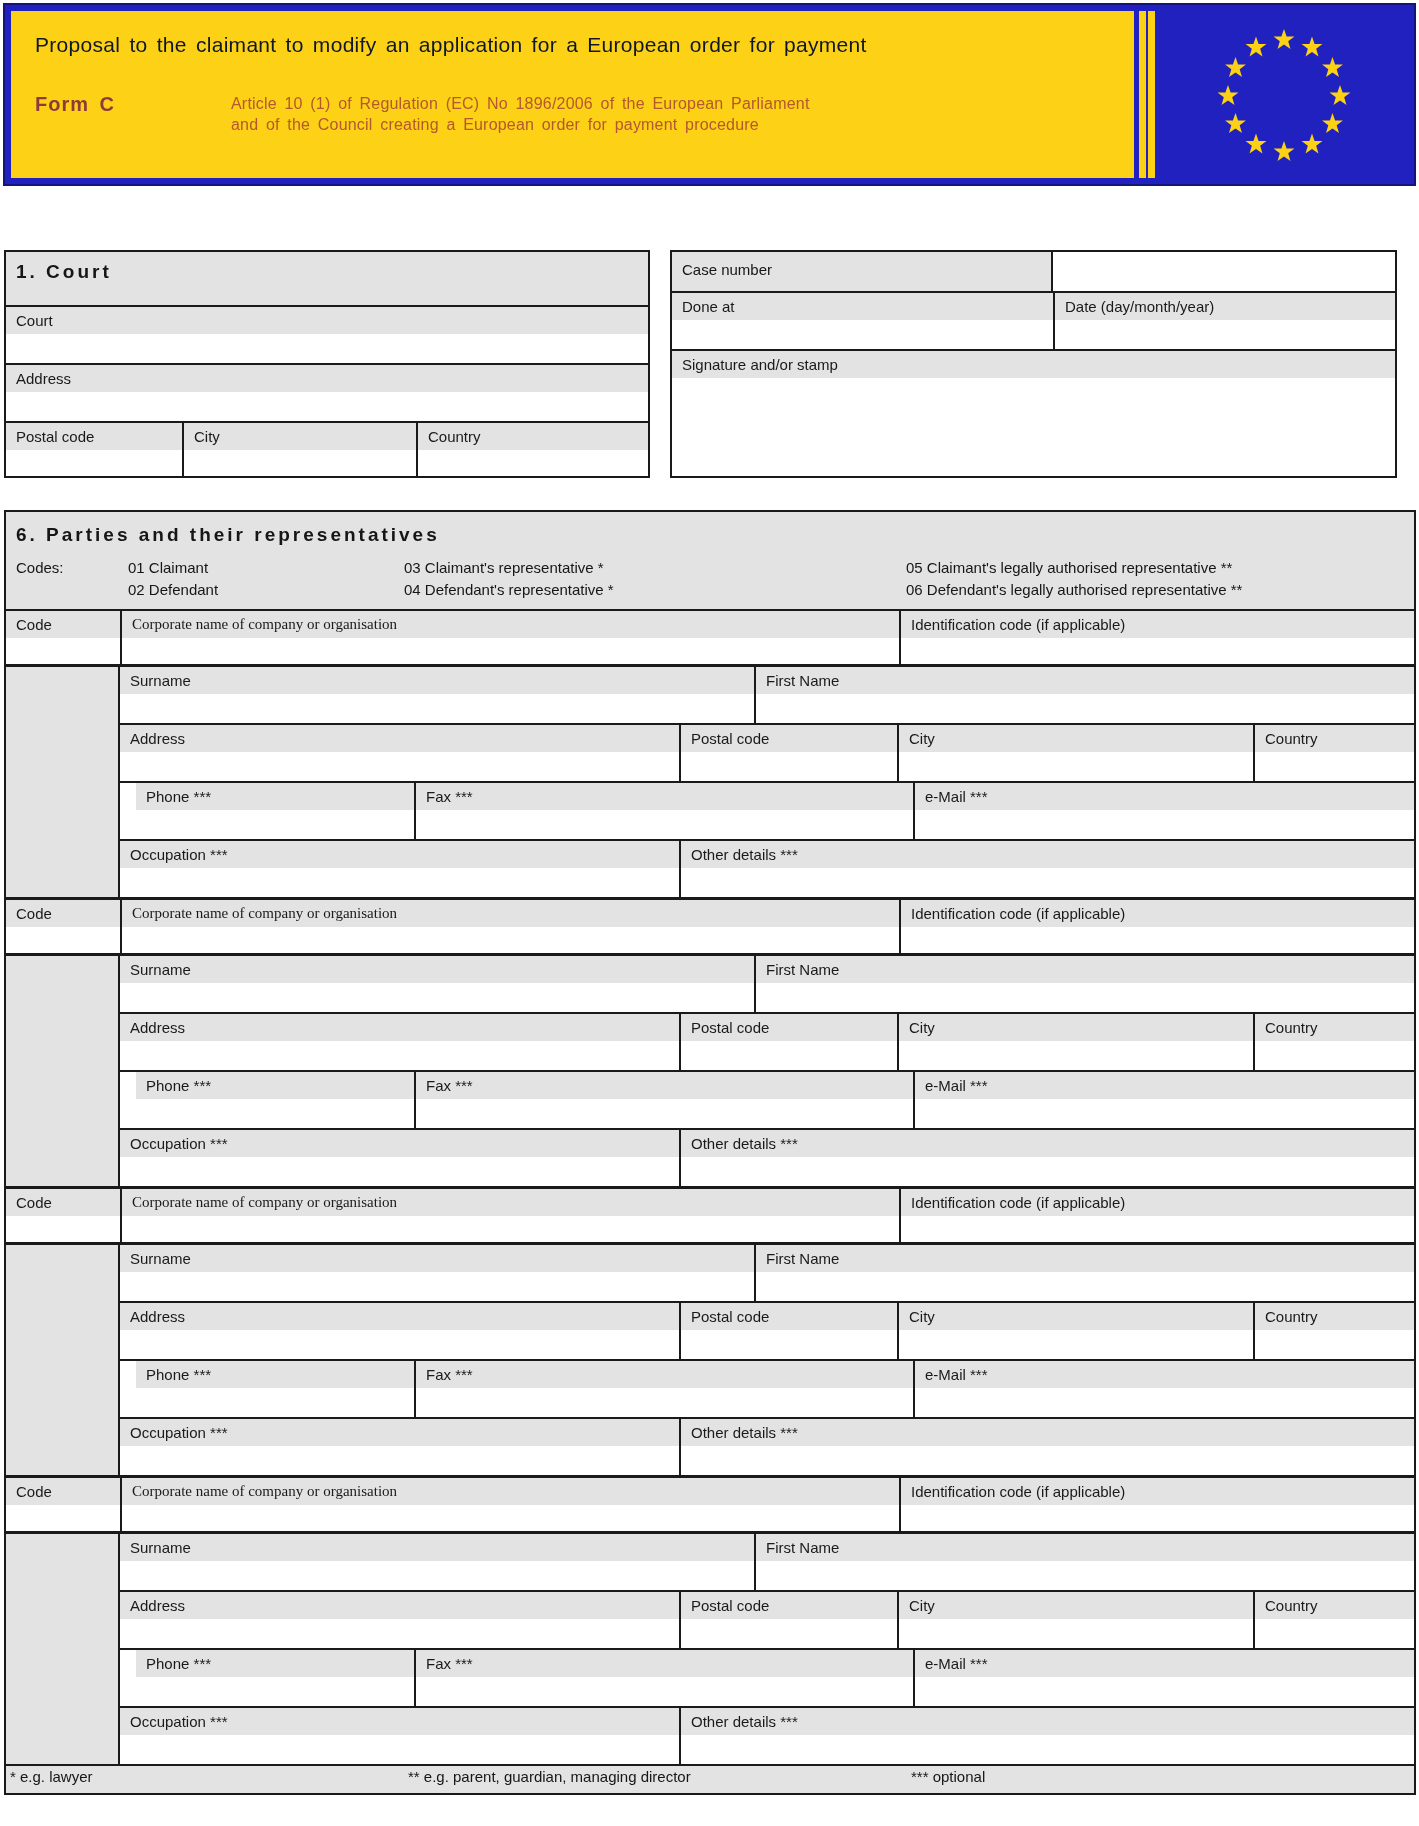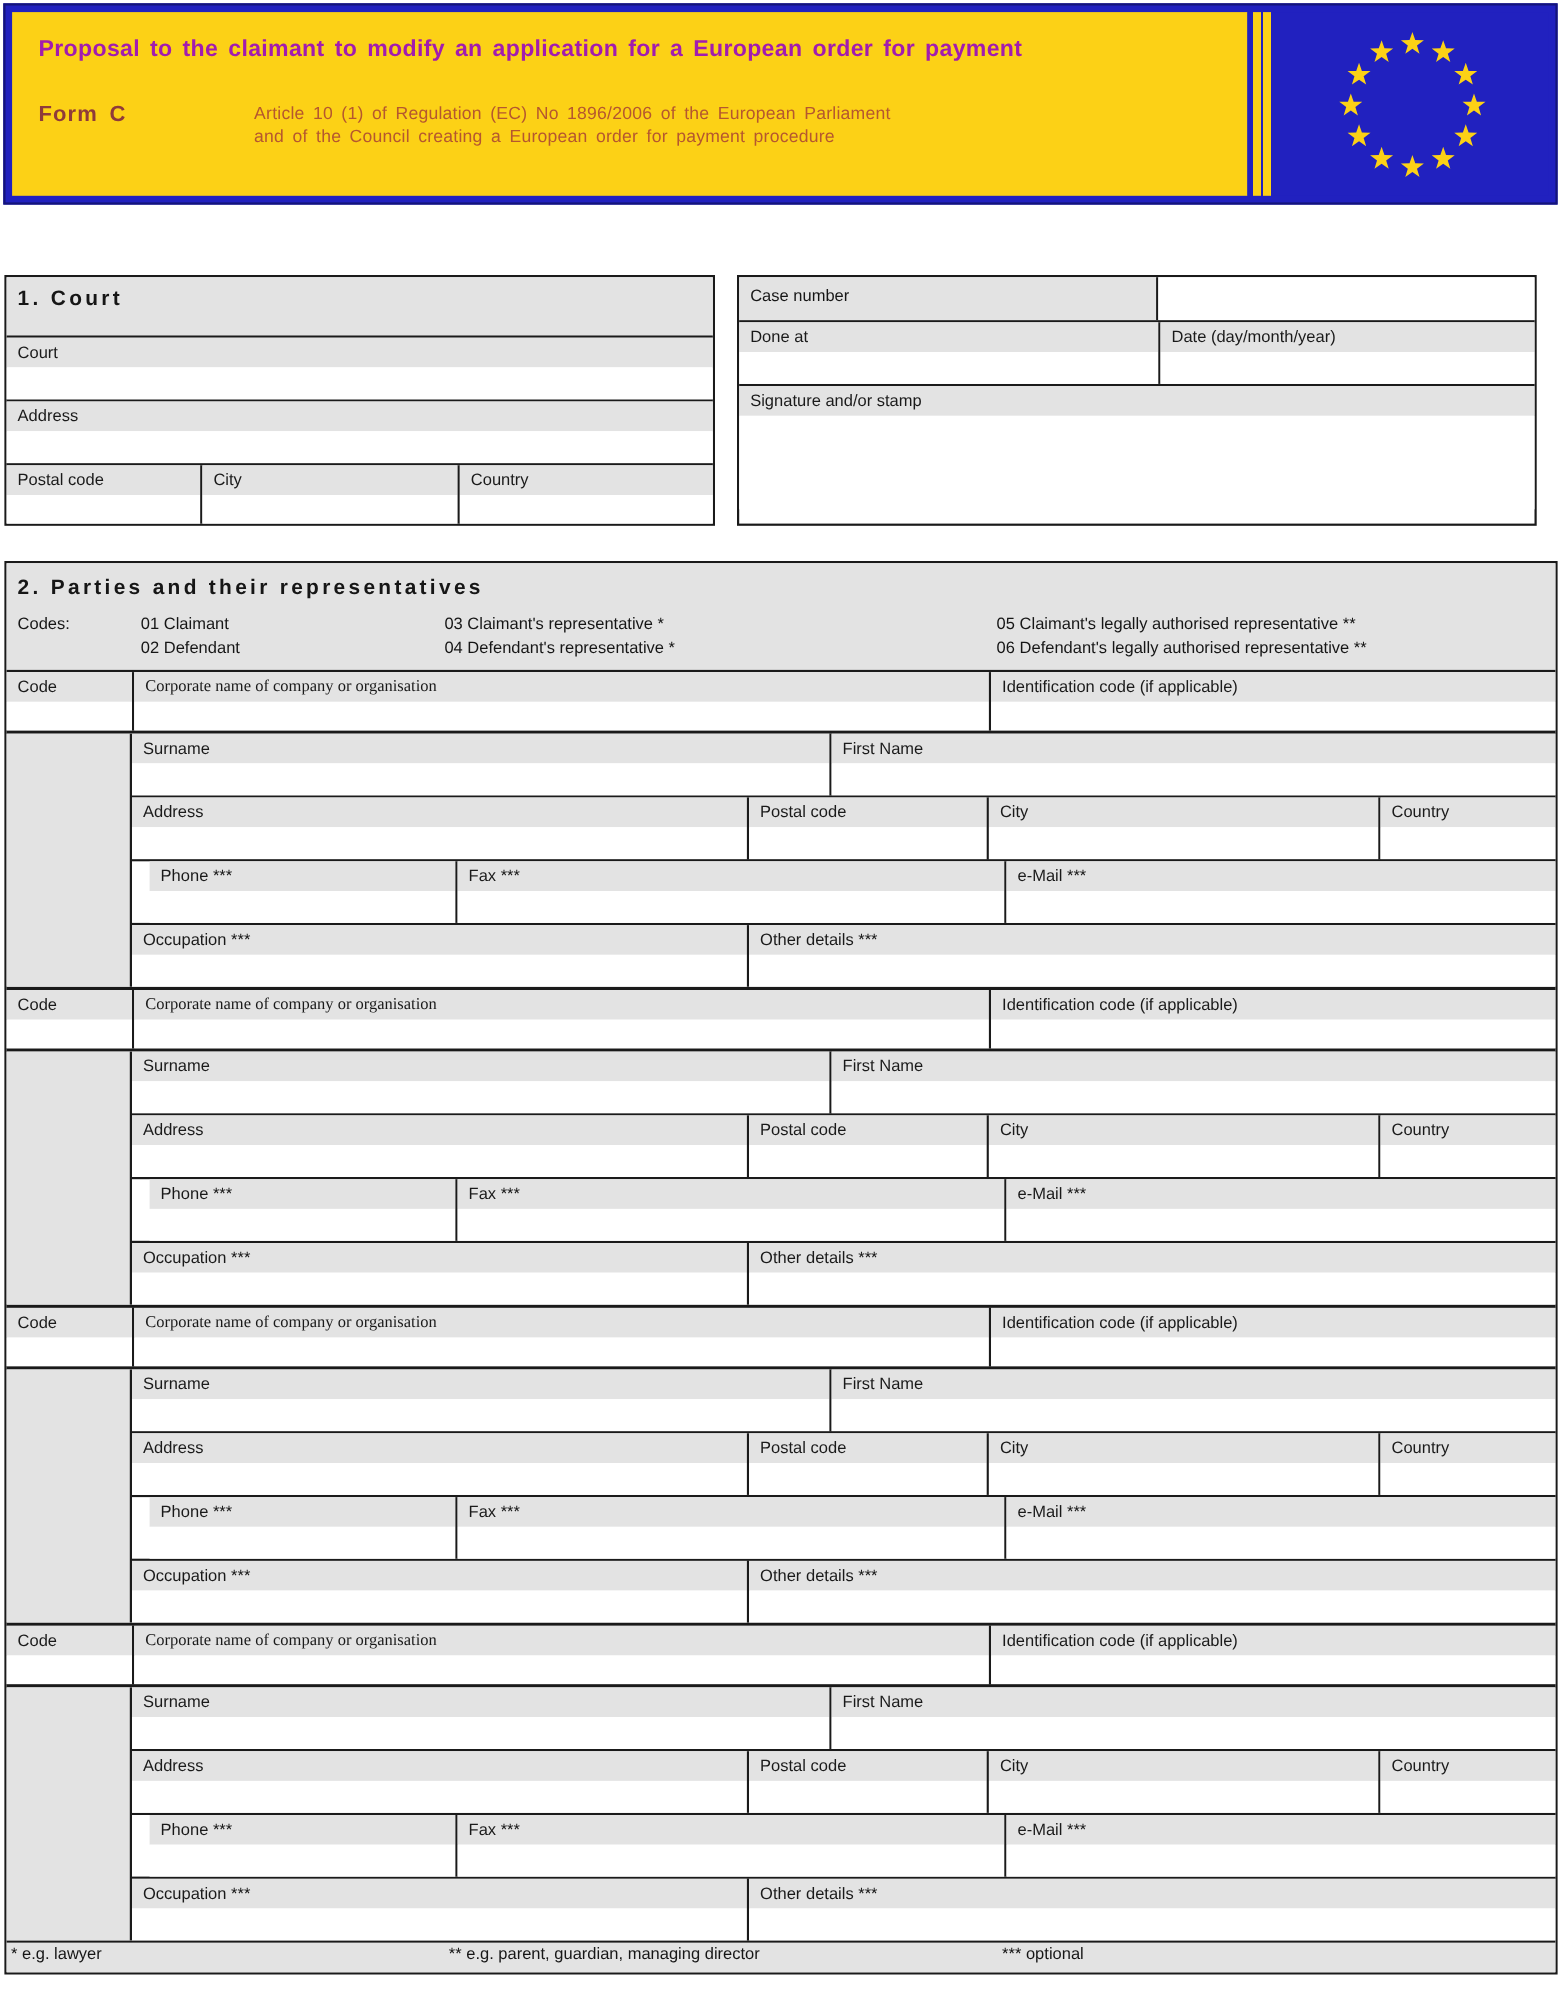"Proposal to the claimant to" .form-title { color: #a21caf -> #0f172a; font-weight: bold -> normal }
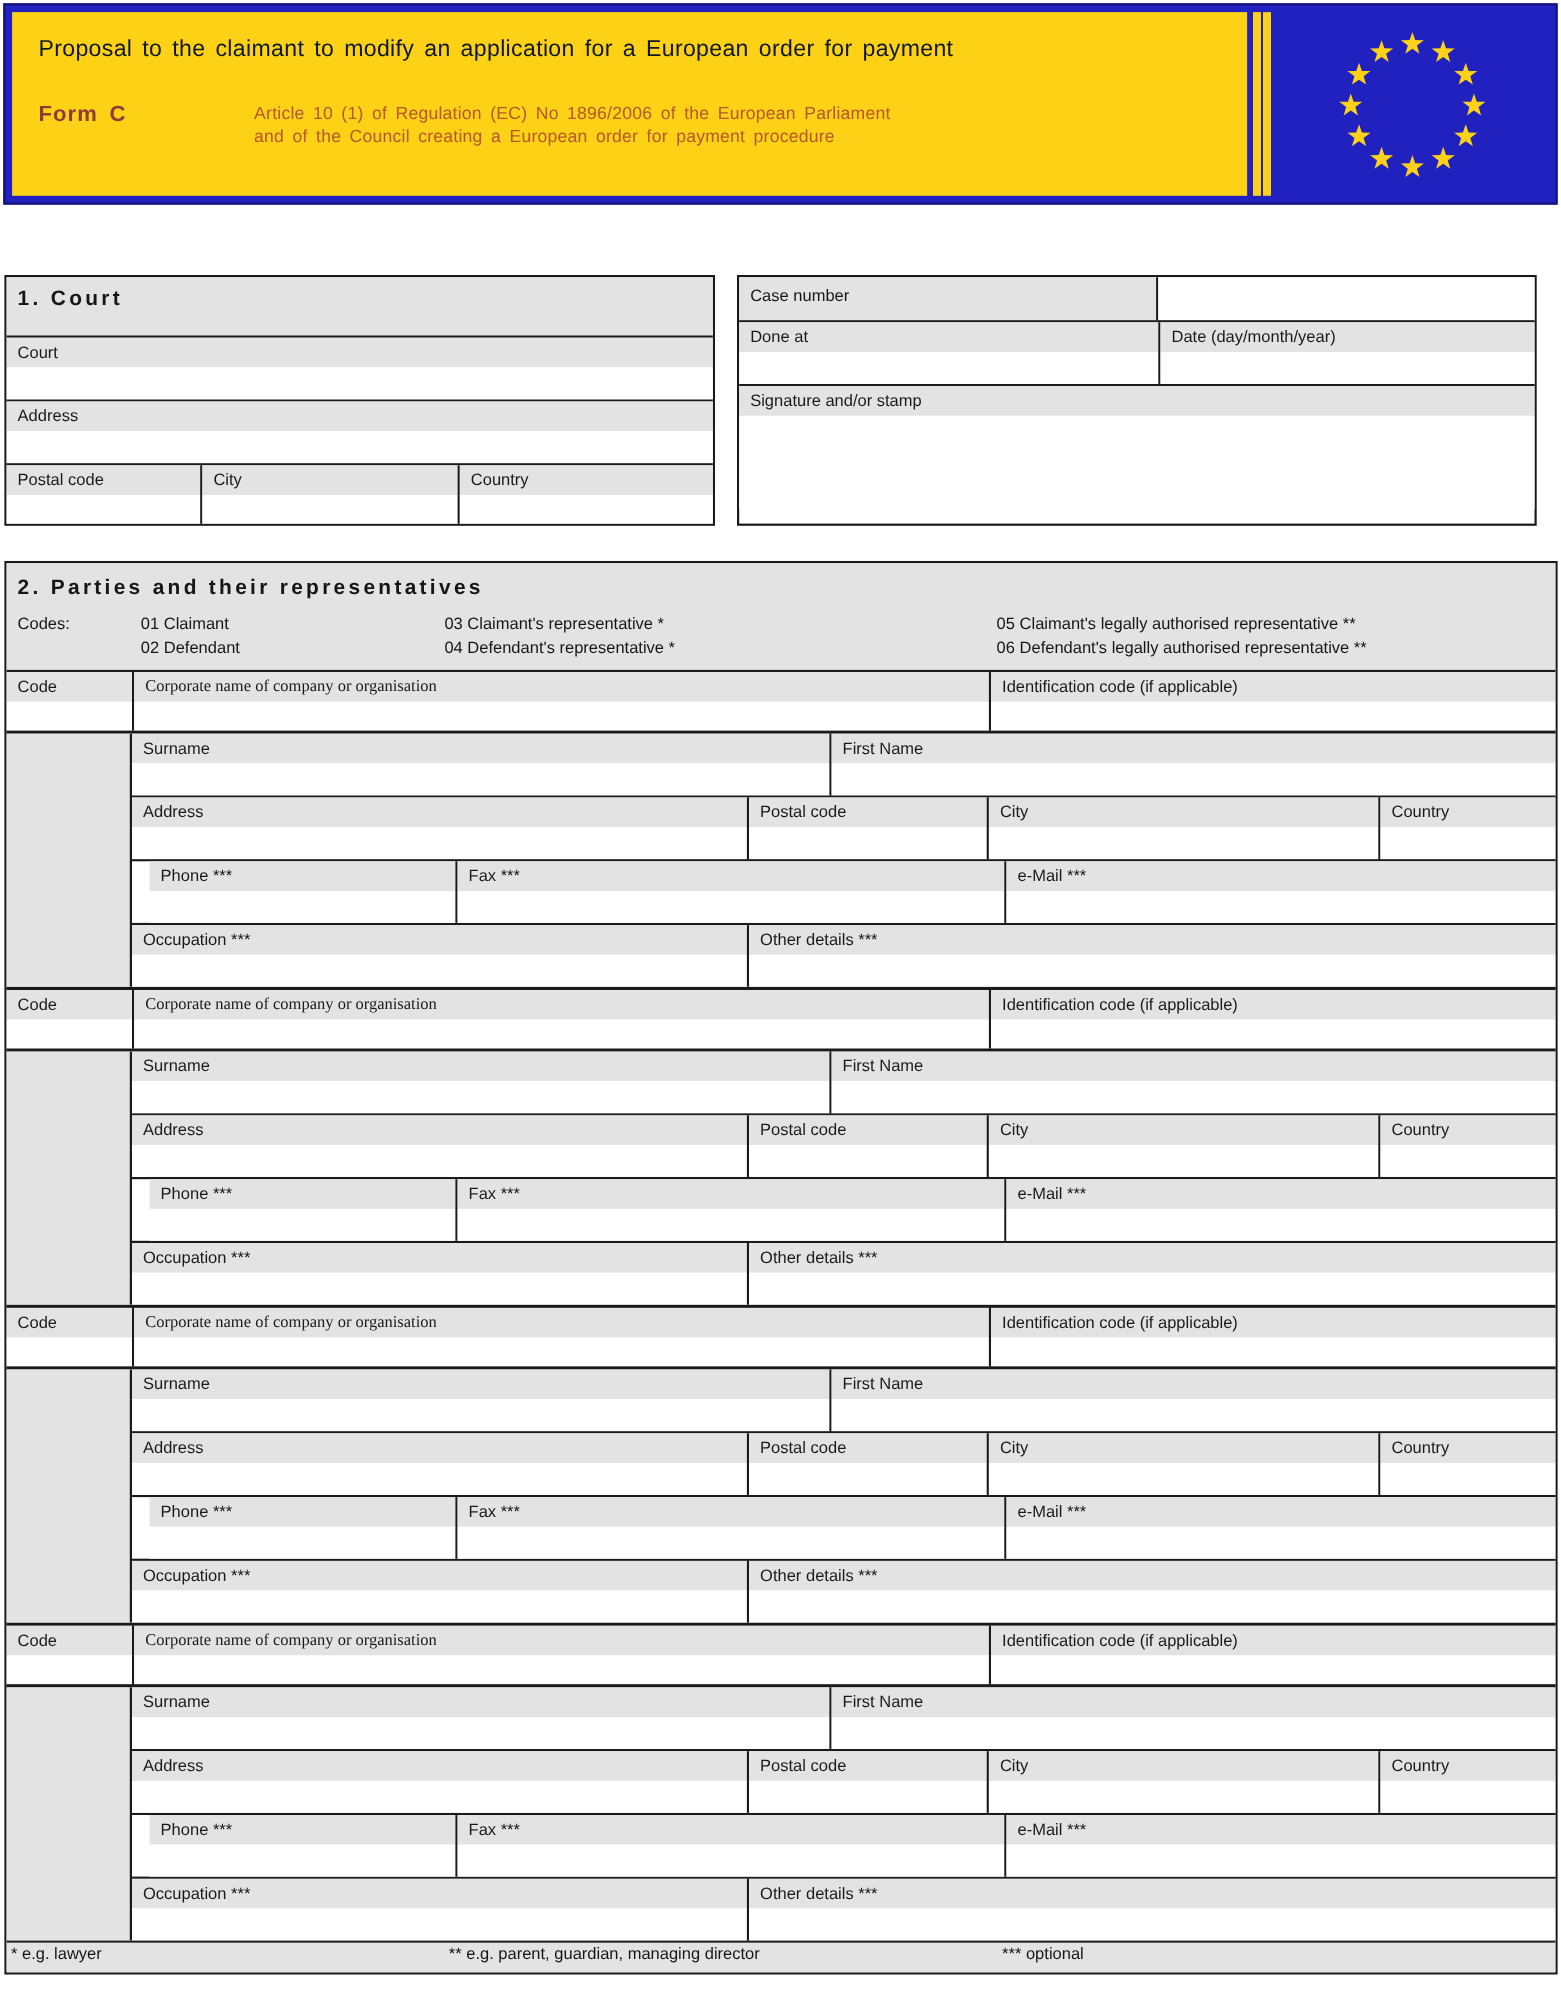"2. Parties and their representatives" div.parties-title { text: 2 -> 6 }
